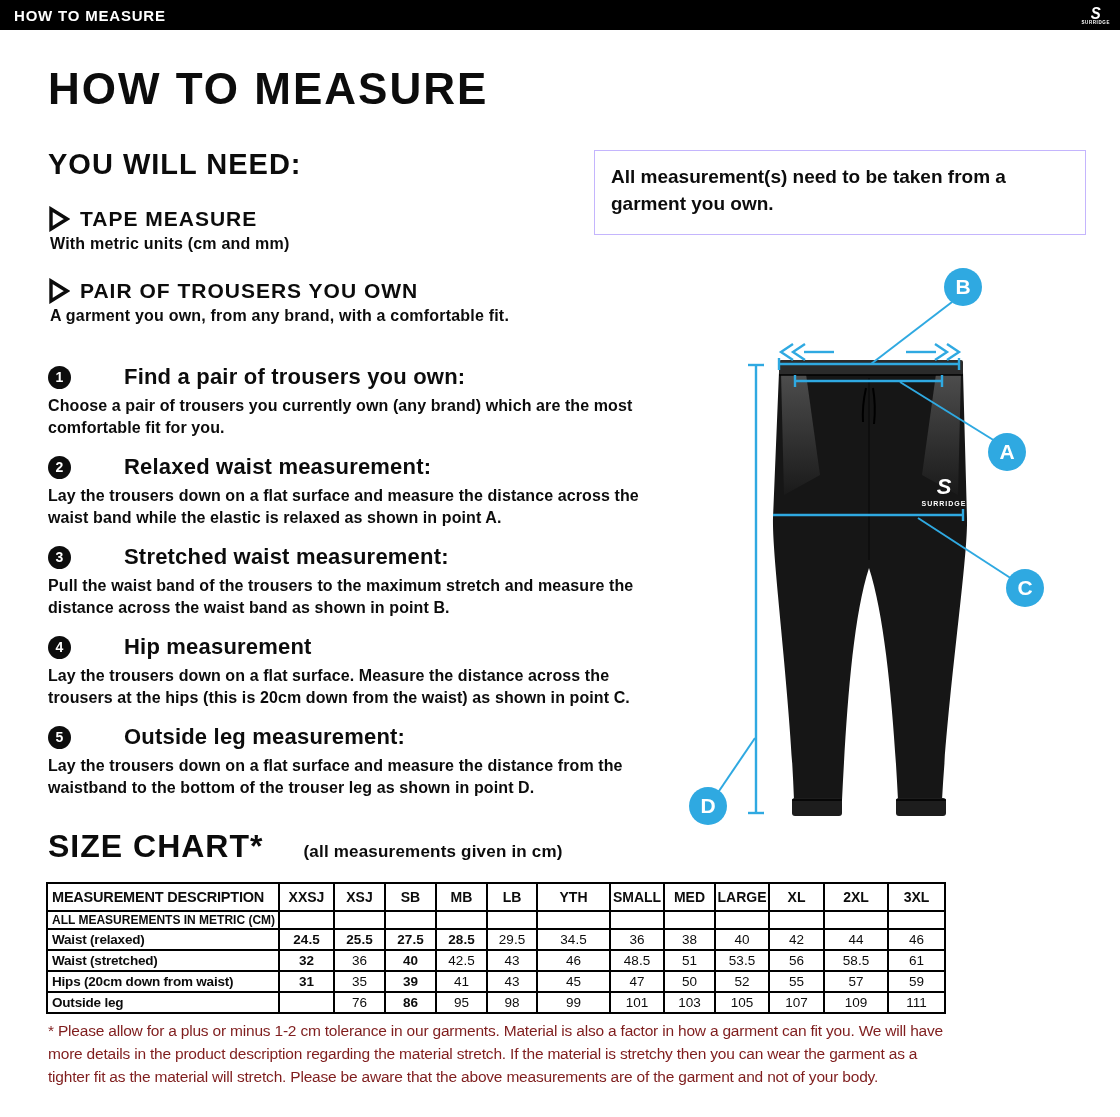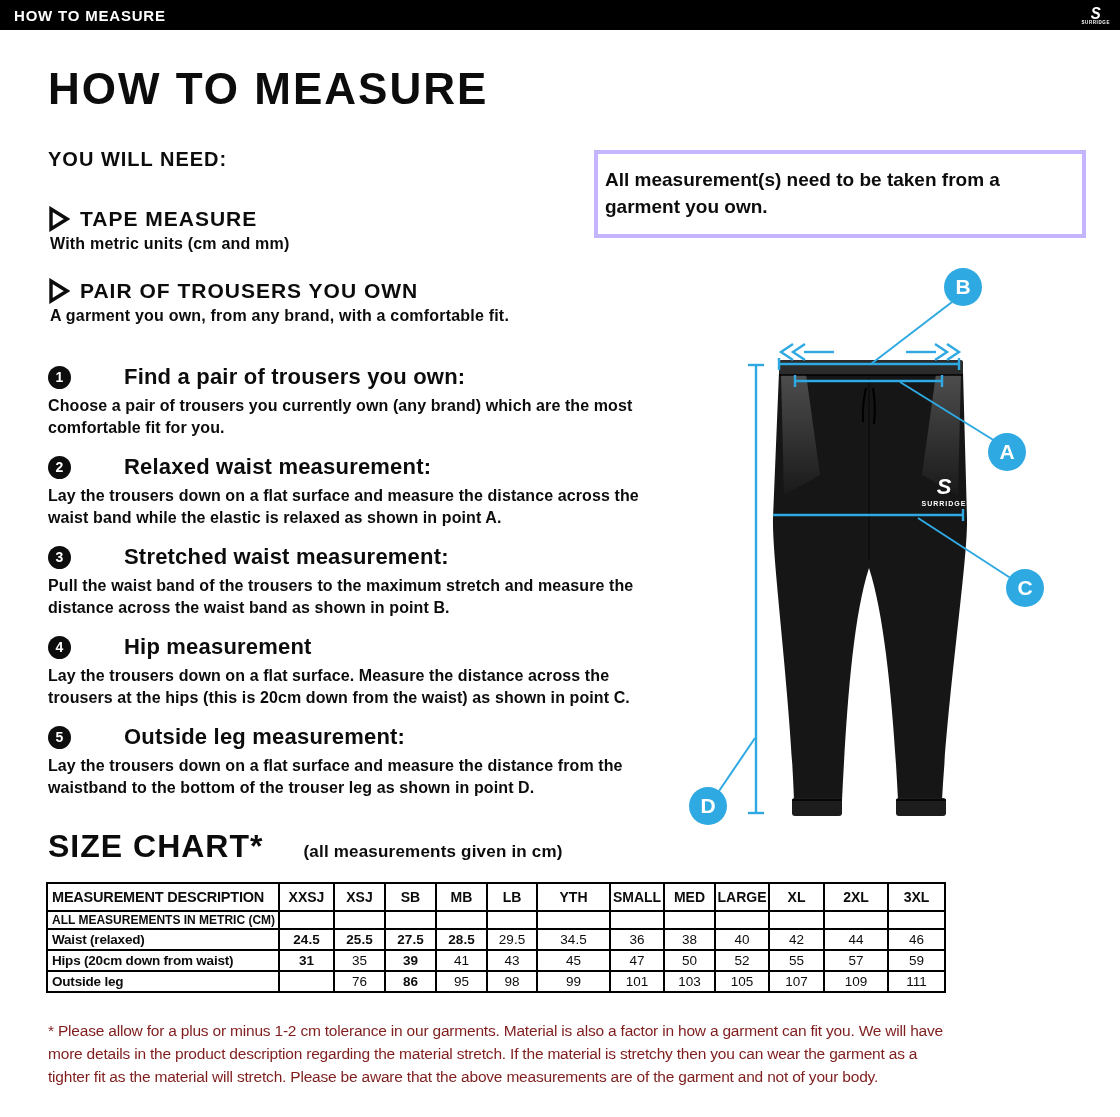"YOU WILL NEED:" .h2 { font-size: 20px -> 29px }
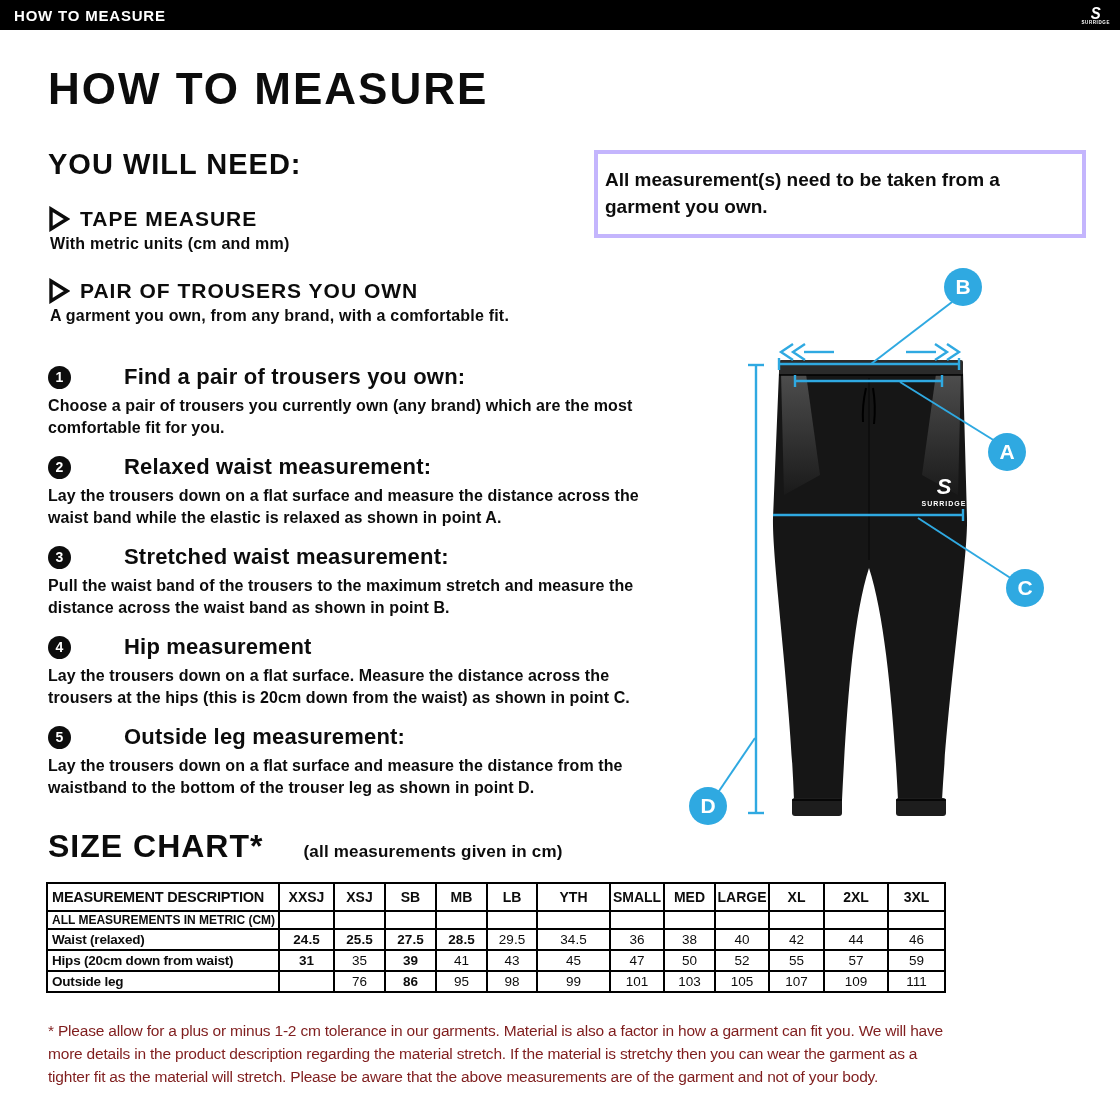"All measurement(s) need to be" .notice { border: 4px solid #c4b5fd -> 1px solid #c4b5fd; padding: 13px 7px -> 13px 16px }
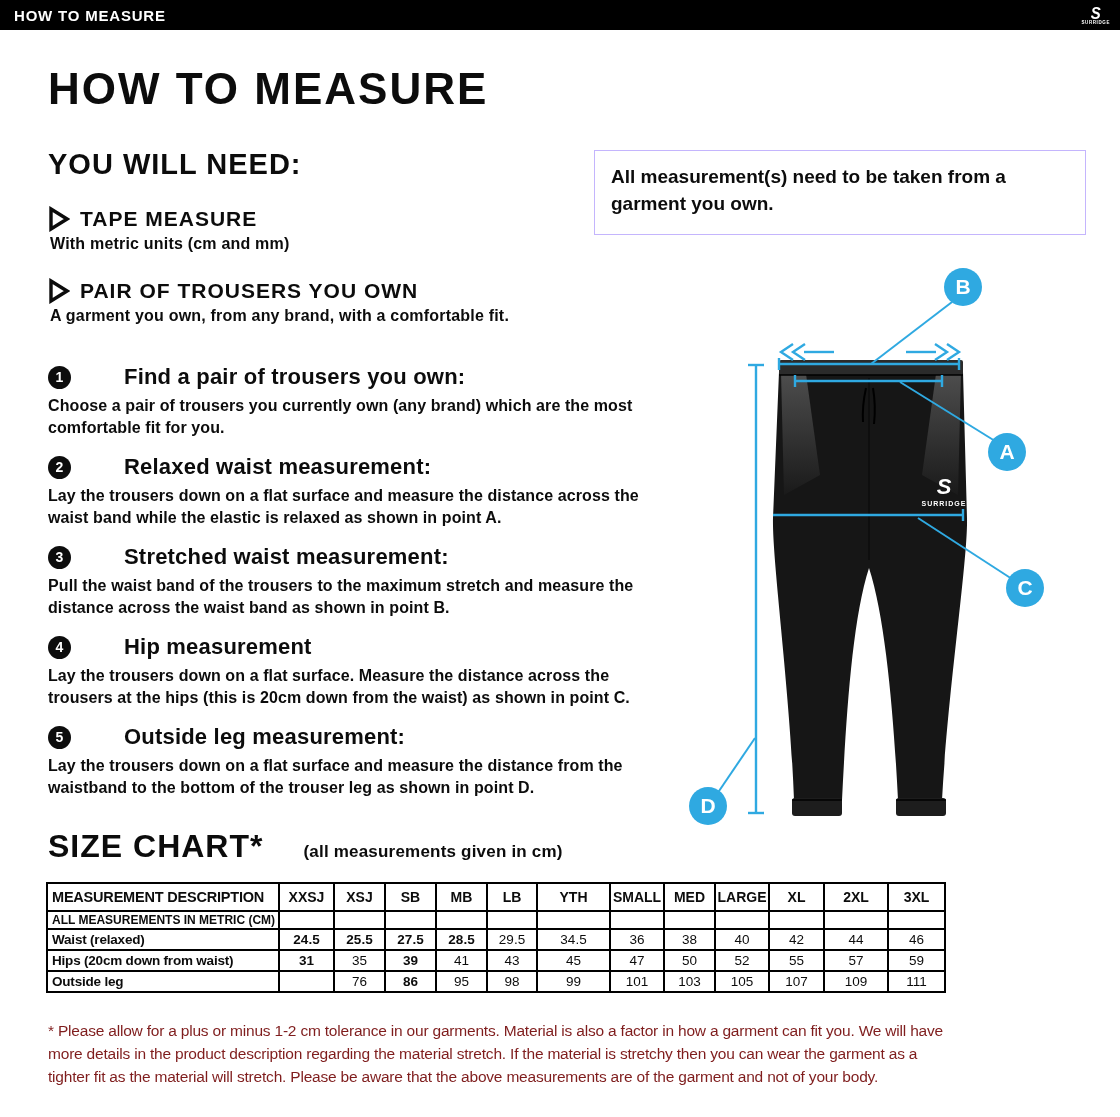"Waist (stretched)" tr { html: none -> <tr> <td>Waist (stretched)</td> <td>32</td> <td>36</td> <td>40</td> <td>42.5</td> <td>43</td> <td>46</td> <td>48.5</td> <td>51</td> <td>53.5</td> <td>56</td> <td>58.5</td> <td>61</td> </tr> }
